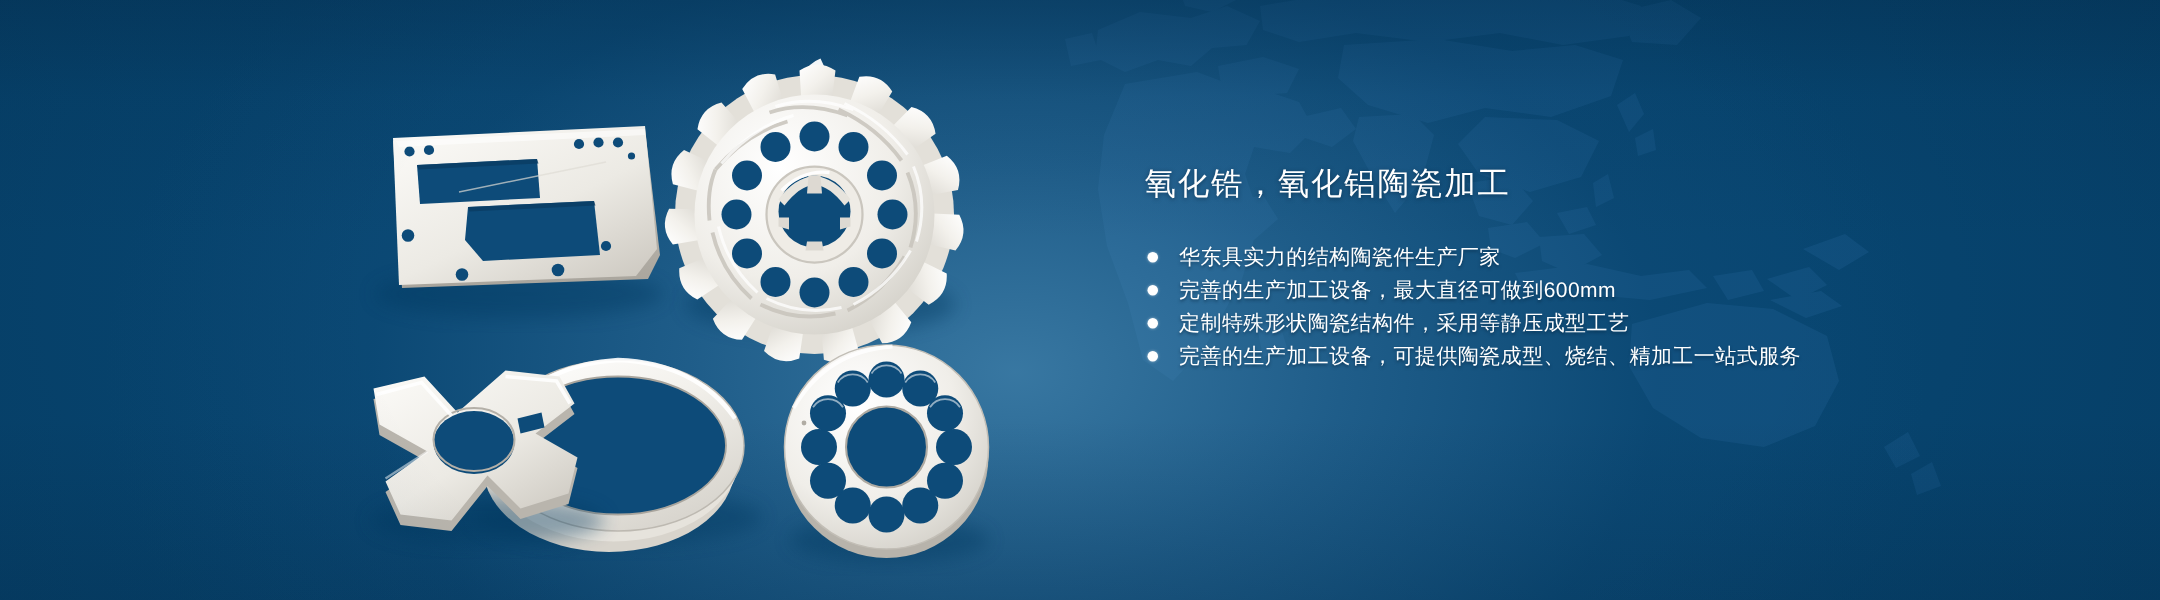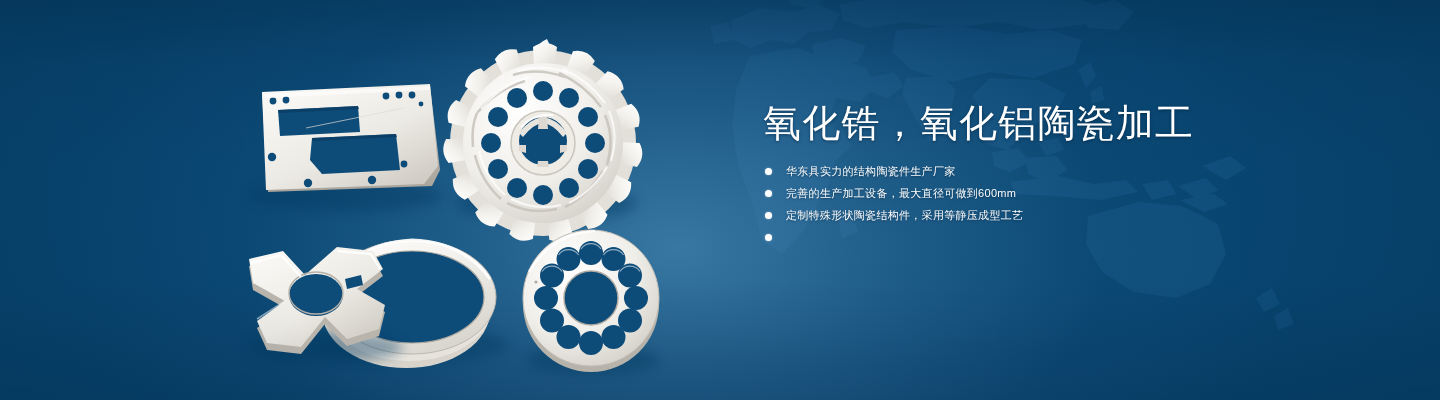"氧化锆，氧化铝陶瓷加工" .headline { font-size: 38px -> 21px }
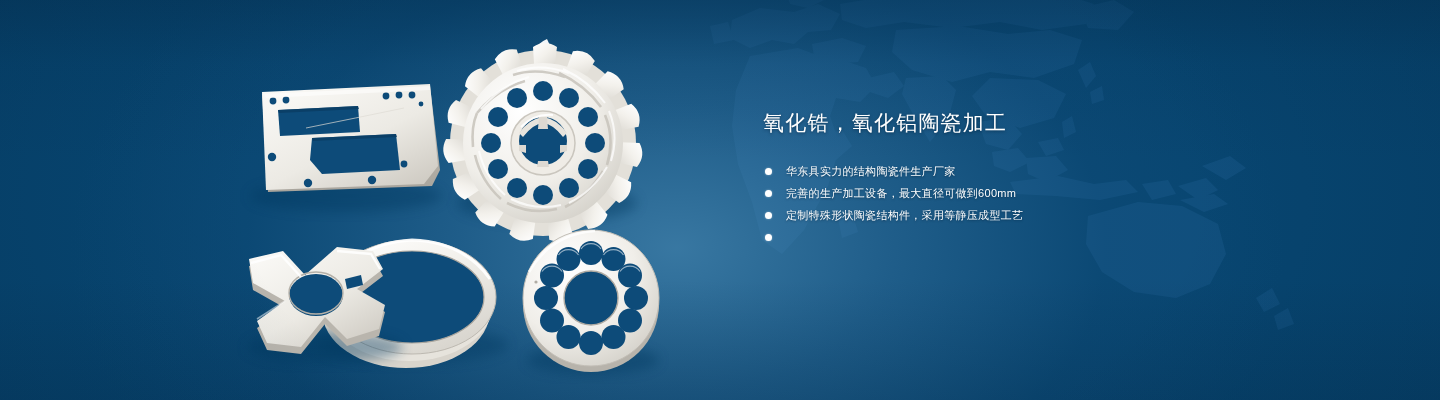"华东具实力的结构陶瓷件生产厂家" .bullet { font-size: 11px -> 14px }
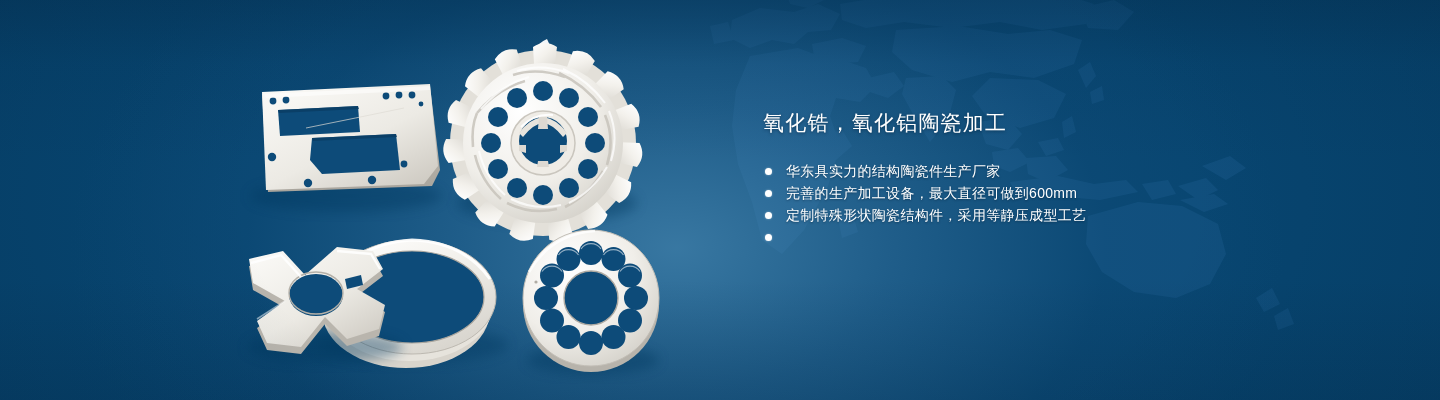"完善的生产加工设备，可提供陶瓷成型、烧结、精加工一站式服务" span { html: none -> <span>完善的生产加工设备，可提供陶瓷成型、烧结、精加工一站式服务</span> }
